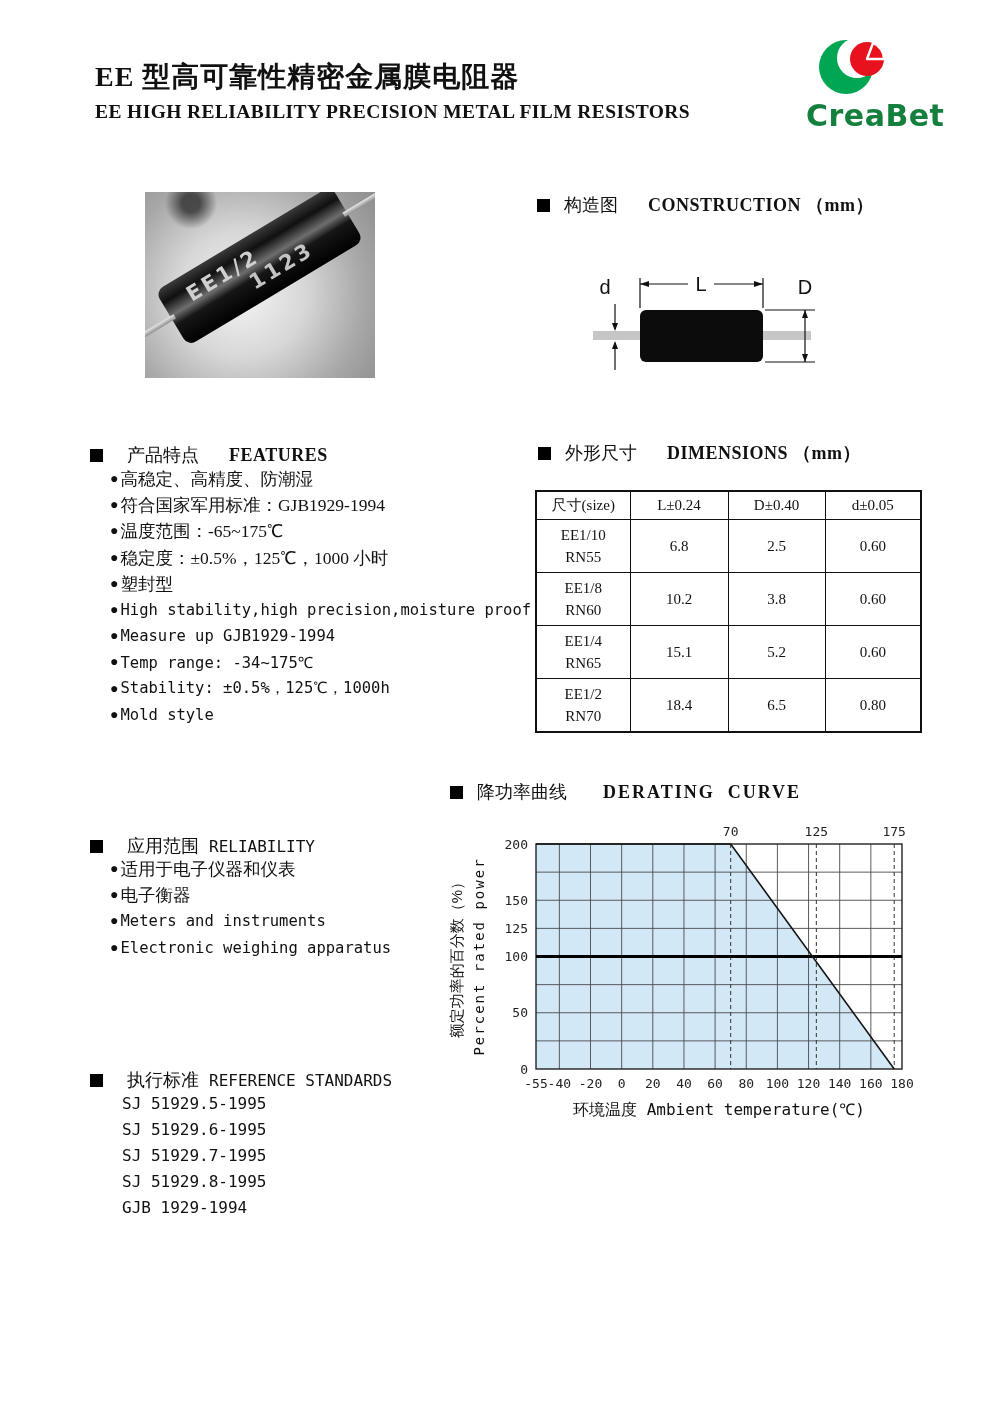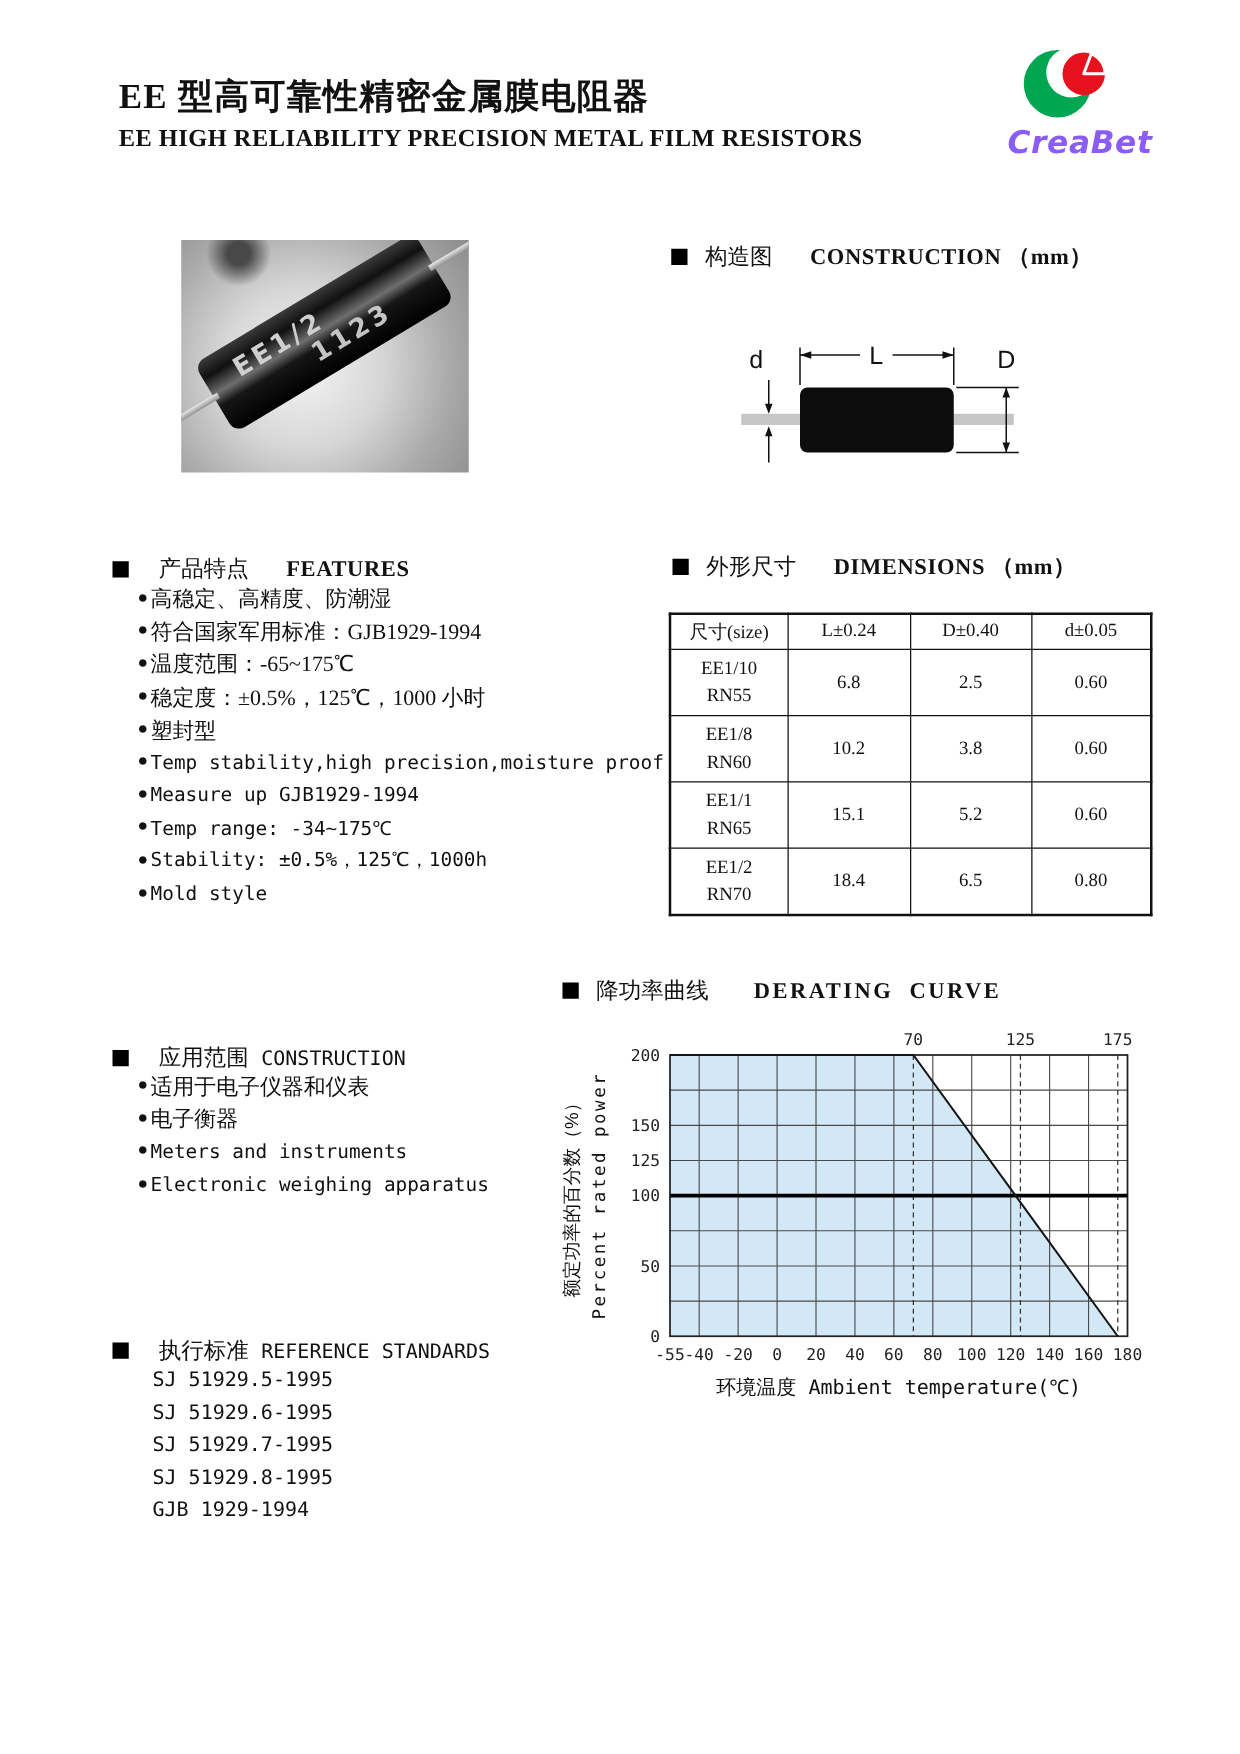"CreaBet" .logo-text { color: #8b5cf6 -> #15803d; font-size: 25px -> 30px; font-style: italic -> none }
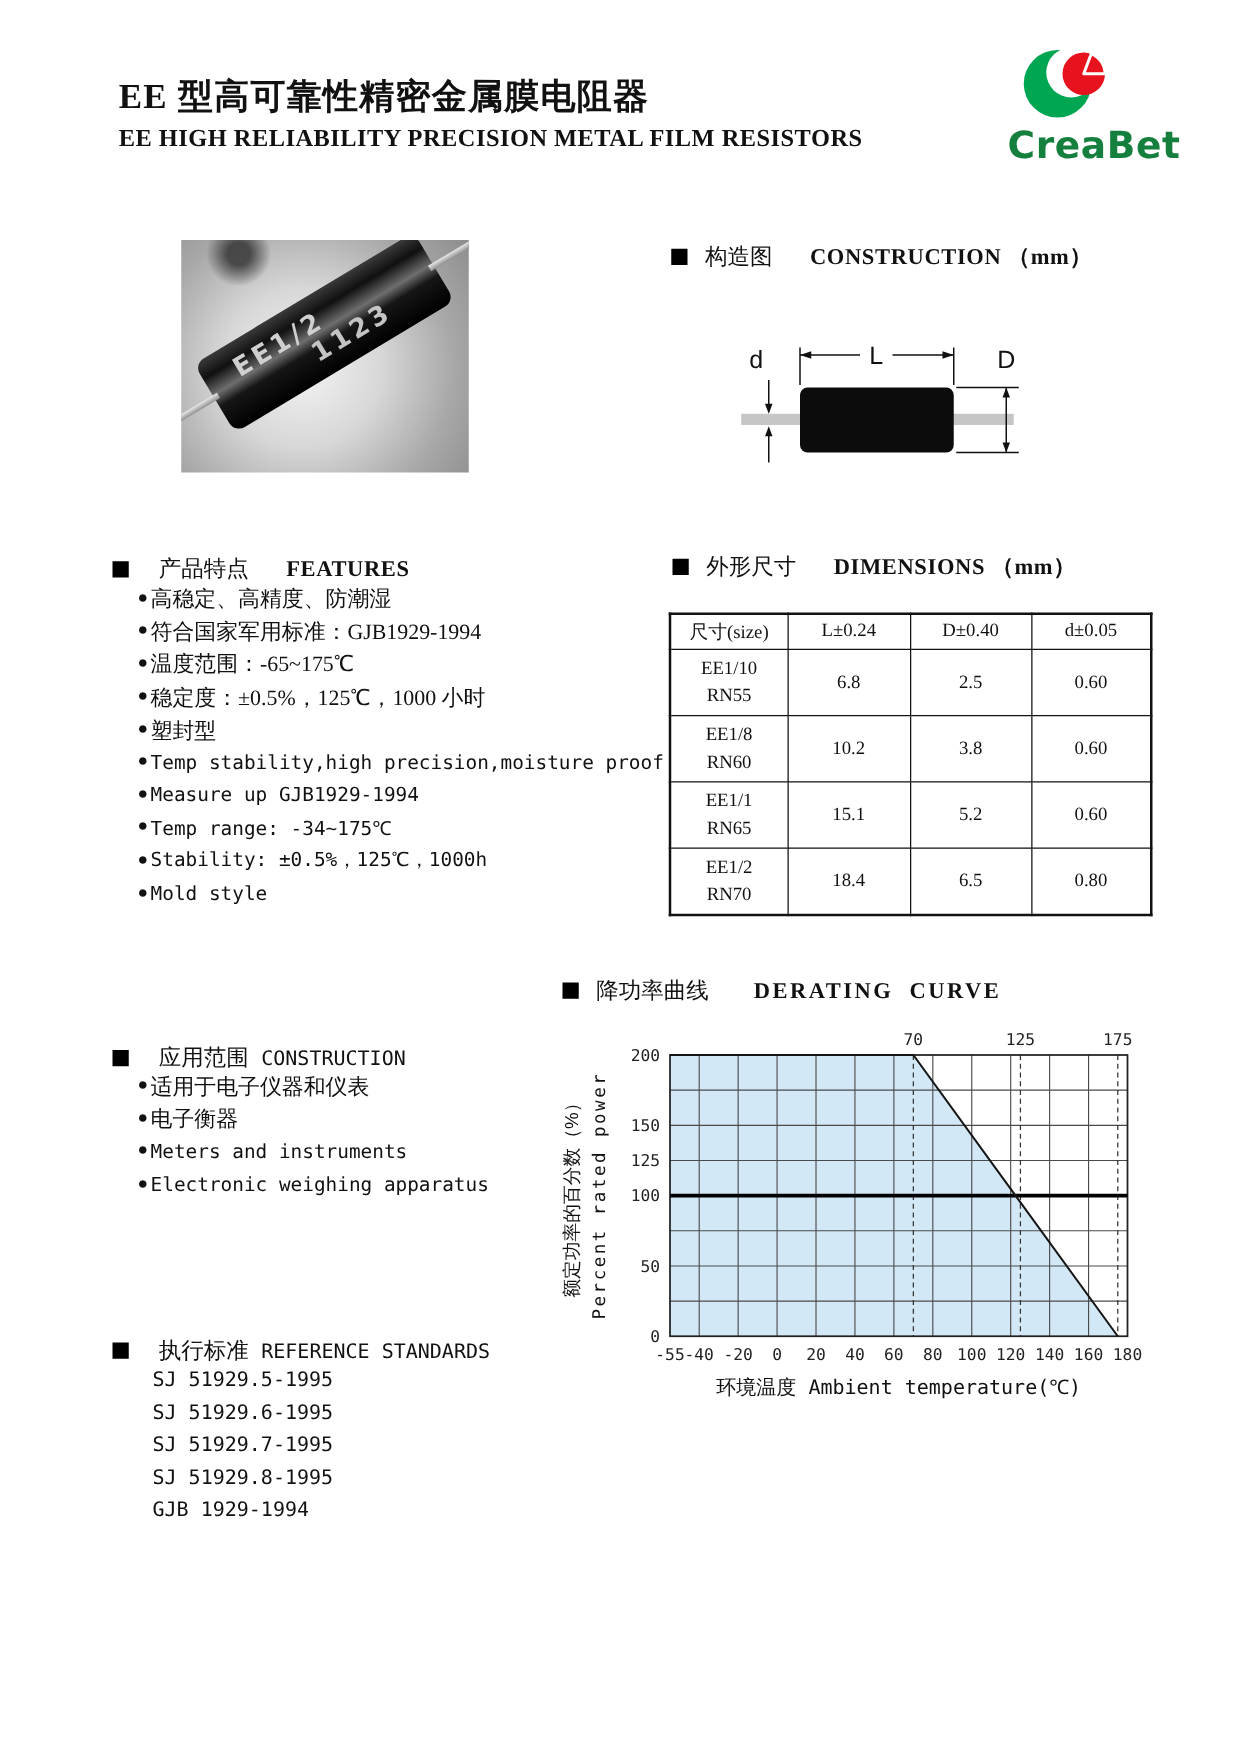"Temp stability,high precision,moisture" span.t-en { text: Temp -> High }
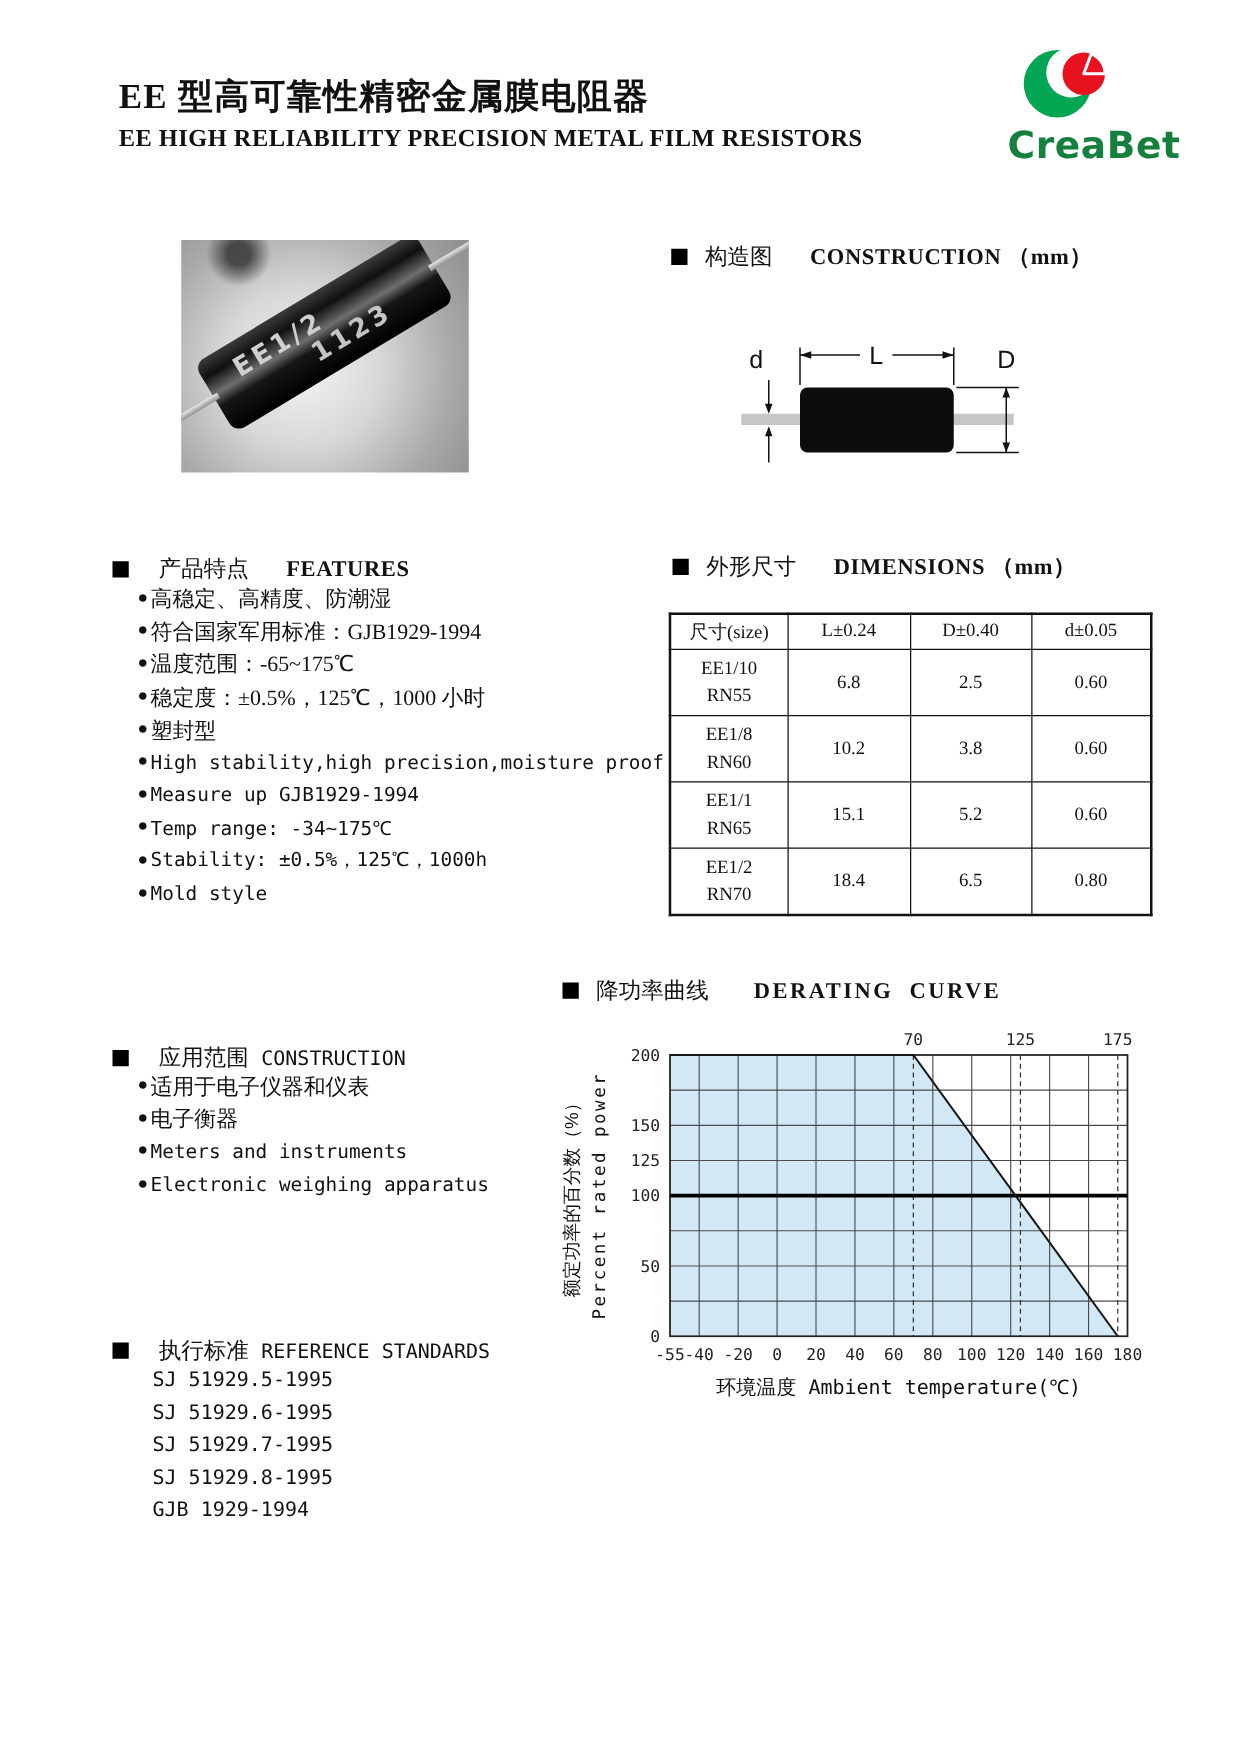"EE1/1" div { text: EE1/1 -> EE1/4 }
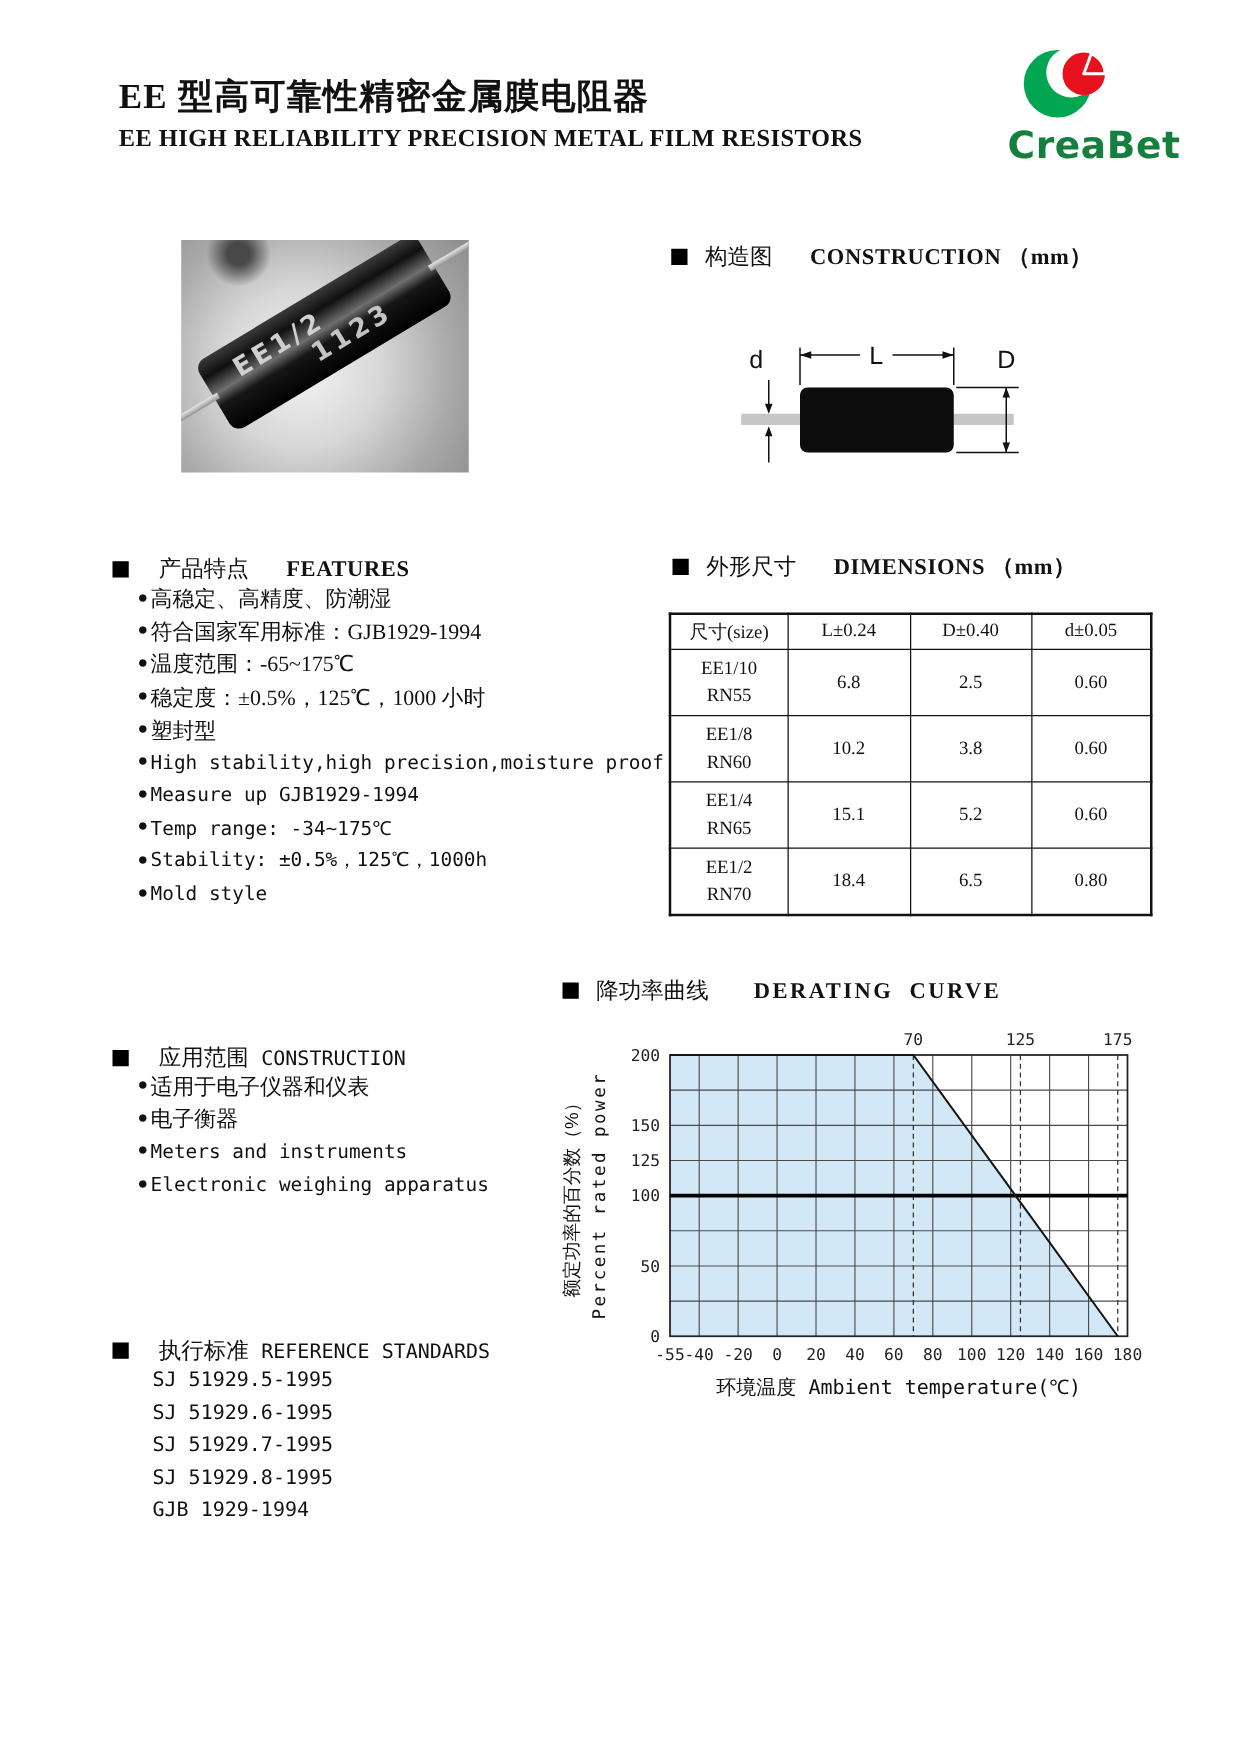"CONSTRUCTION" span.en-mono { text: CONSTRUCTION -> RELIABILITY }
